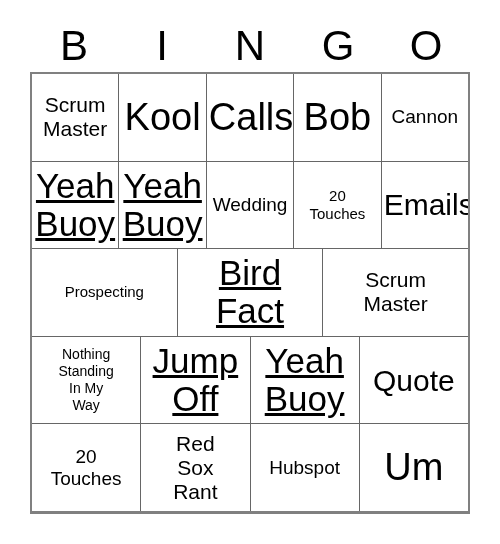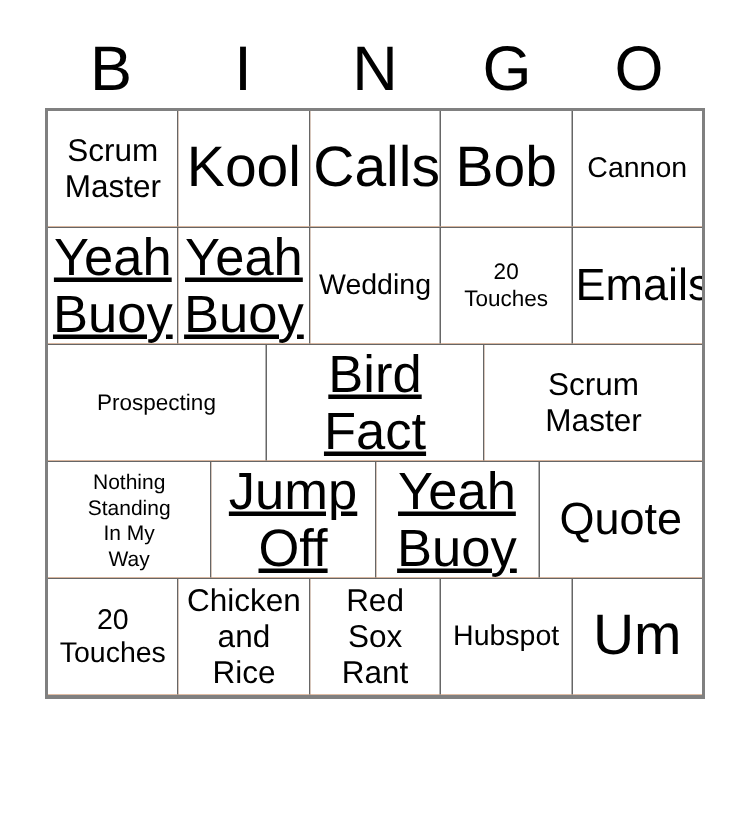"Scrum" #grid { background: #f97316 -> #0f766e; height: 394px -> 442px }
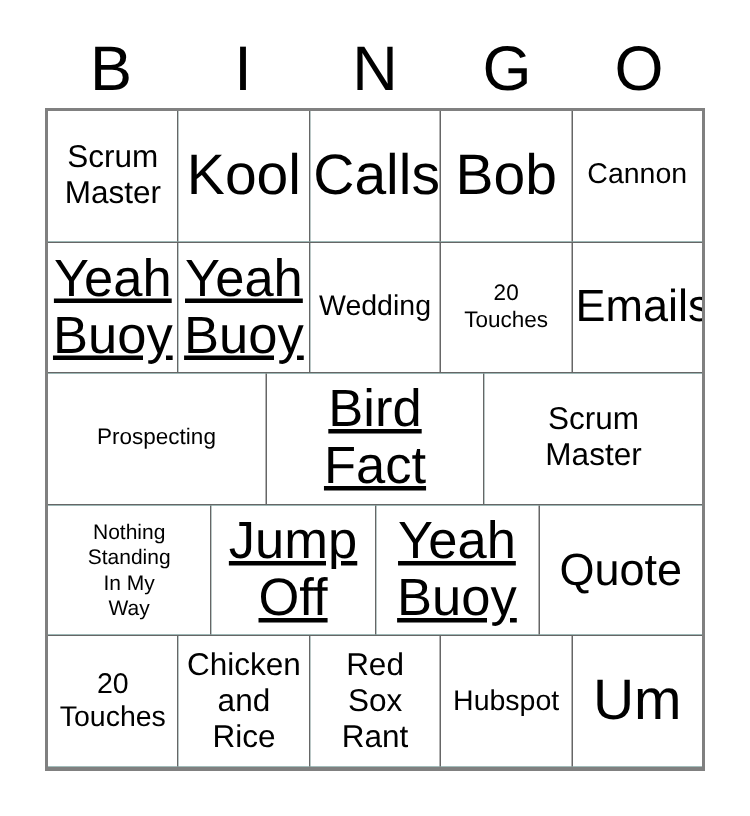"Chicken" div.cell { html: <div> <span>Chicken and Rice</span> </div> -> none }
